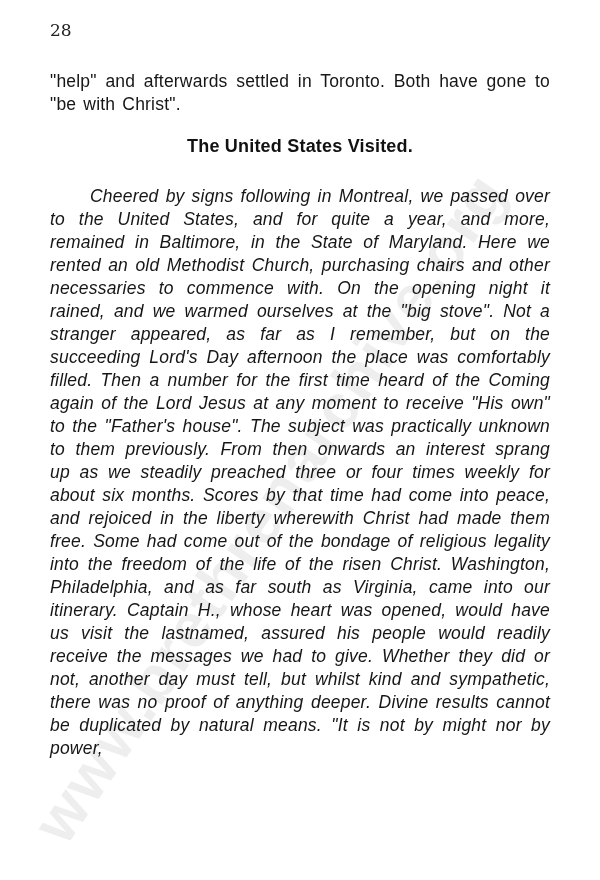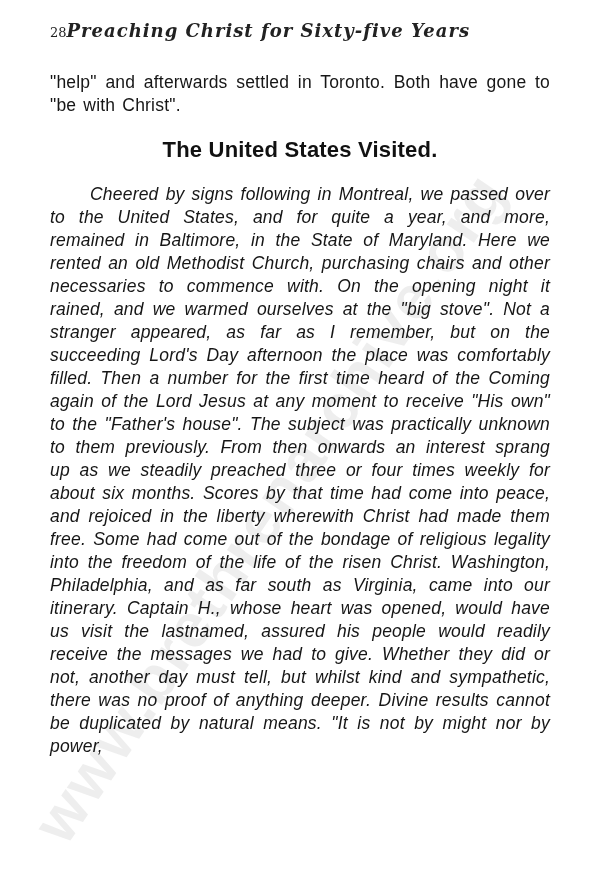"28" .page-number { font-size: 13px -> 17px; margin-right: none -> 60px }
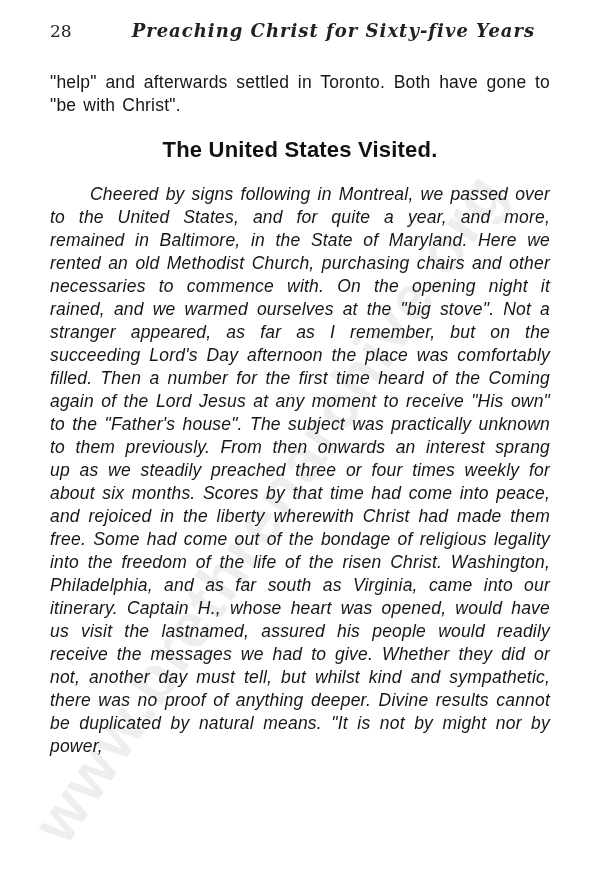"Preaching Christ for Sixty-five Years" span.header-title { html: <span>Preaching Christ for Sixty-five Years</span> -> none }
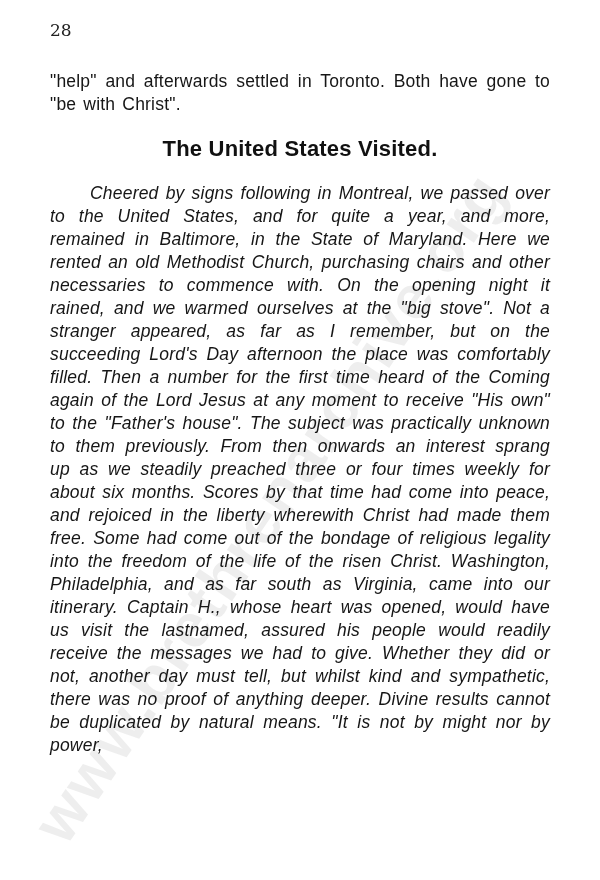"The United States Visited." .section-heading { font-size: 22px -> 18px; margin: 0 0 20px 0 -> 0 0 28px 0 }
